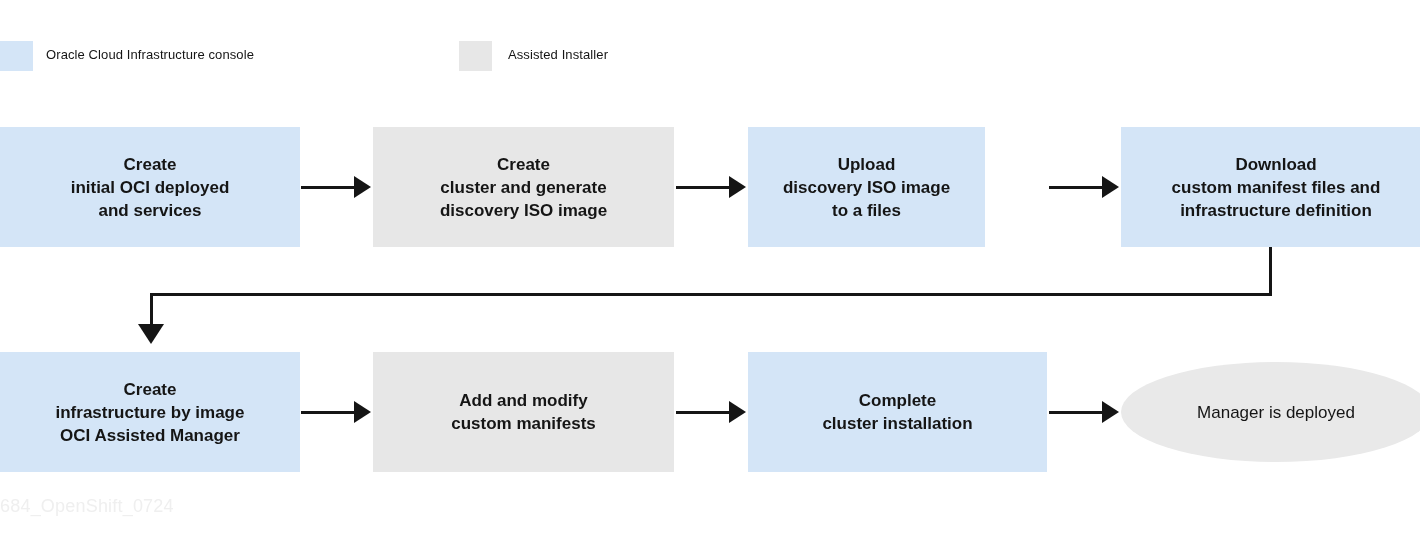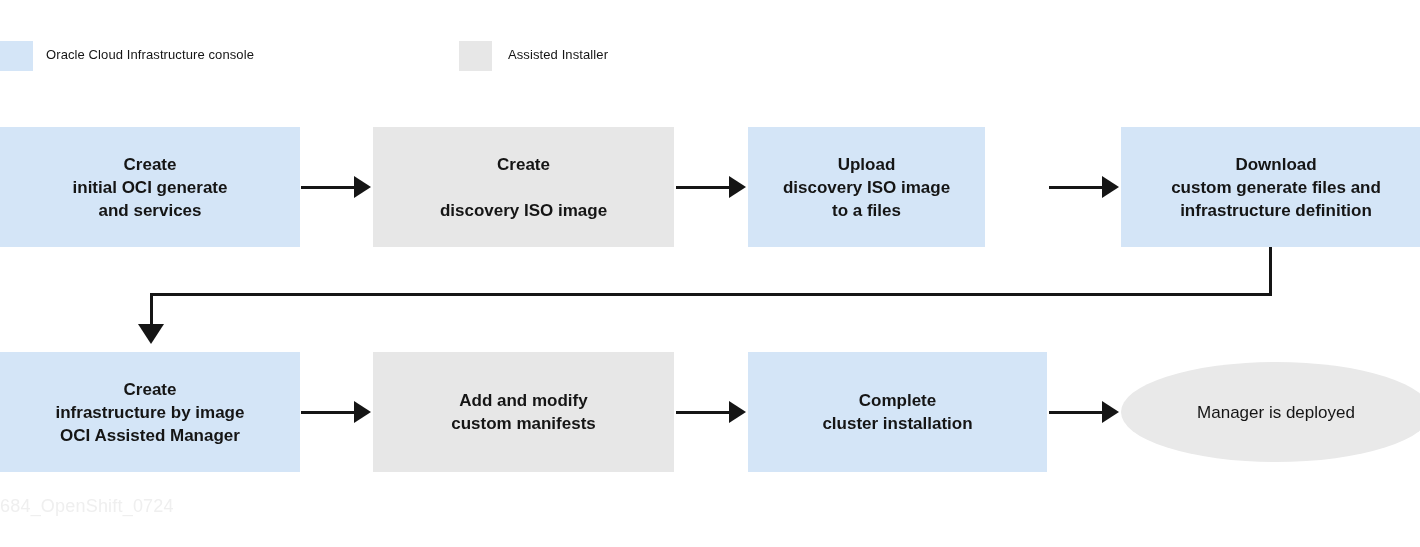"initial OCI generate" span { text: generate -> deployed }
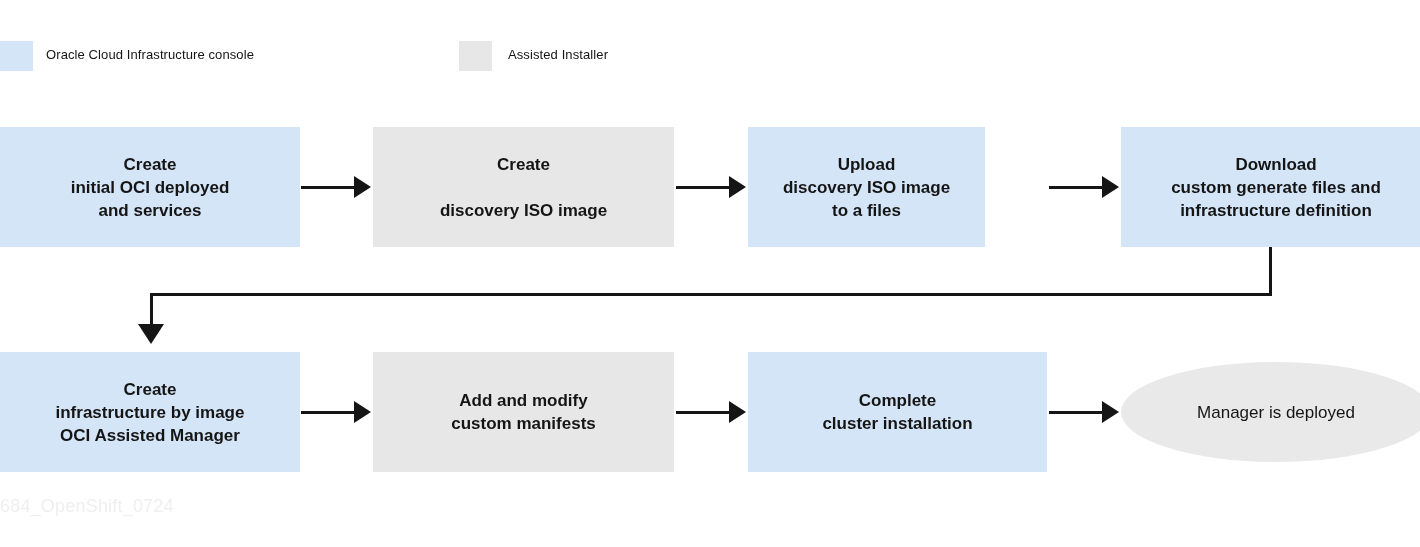"cluster and generate" span { html: none -> <span>cluster and generate</span> }
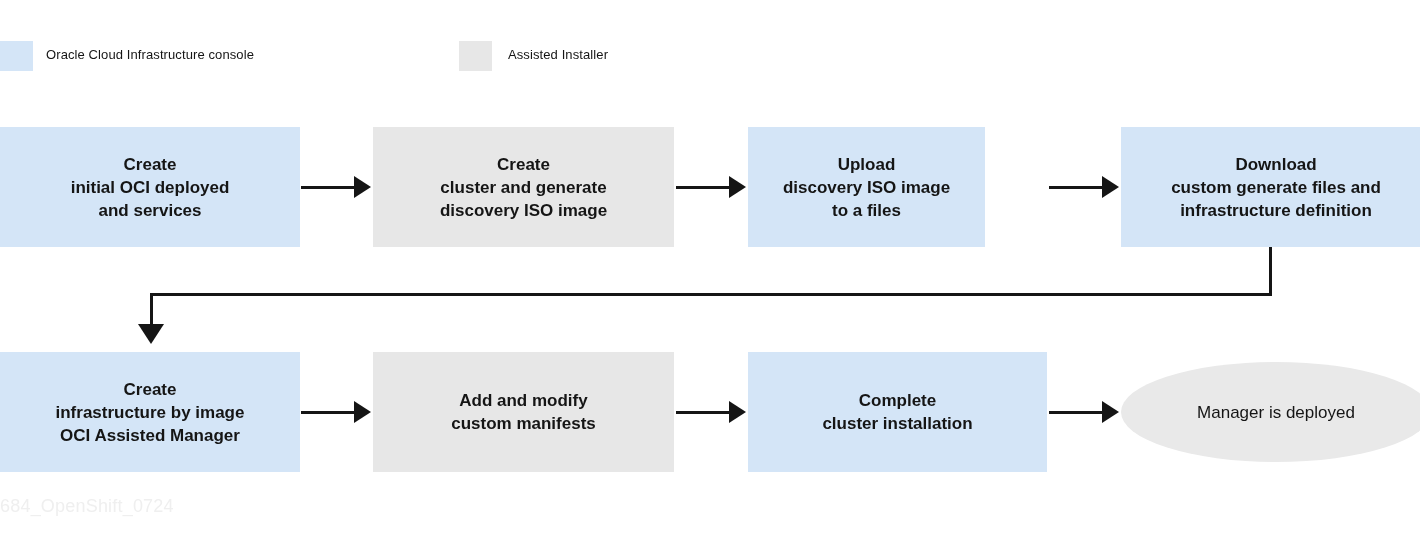"custom generate files and" span { text: generate -> manifest }
